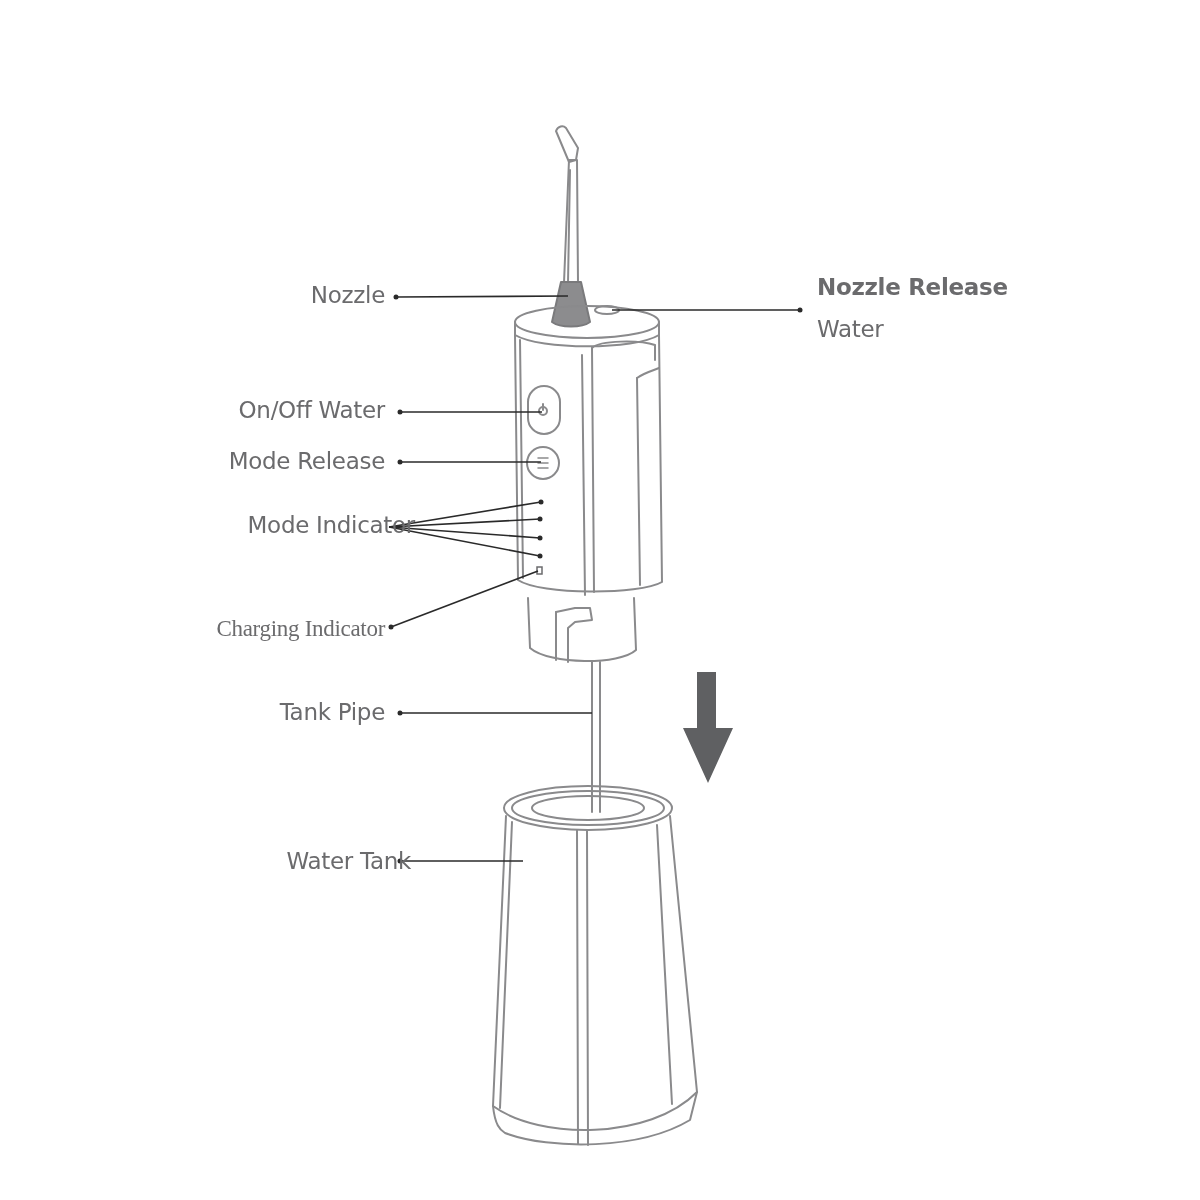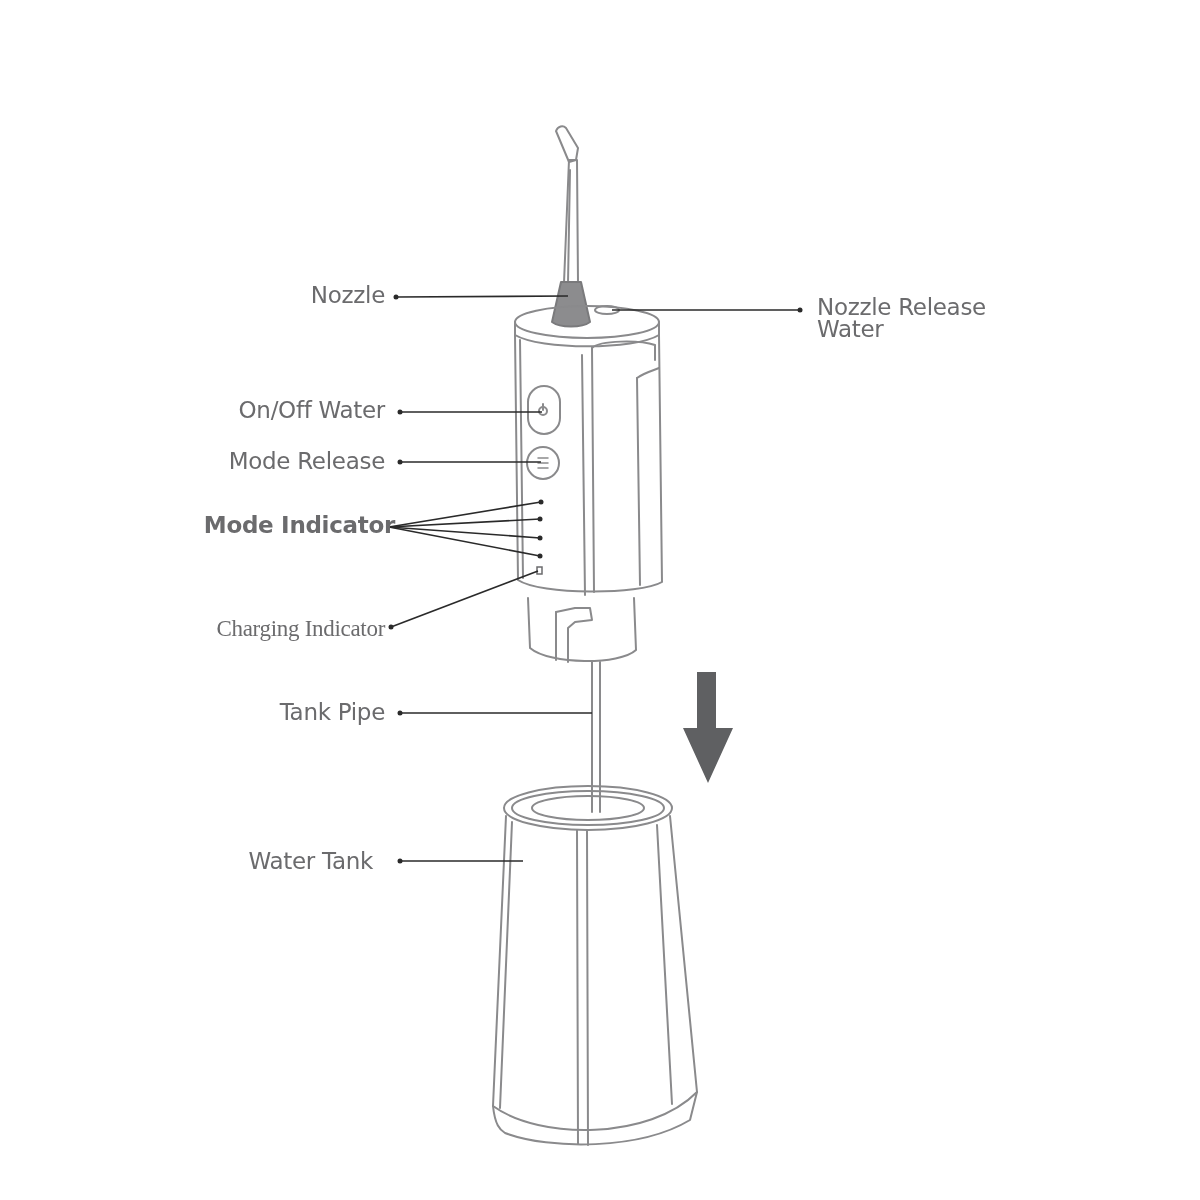"Nozzle Release" div.label { font-weight: none -> bold; top: 296px -> 276px }
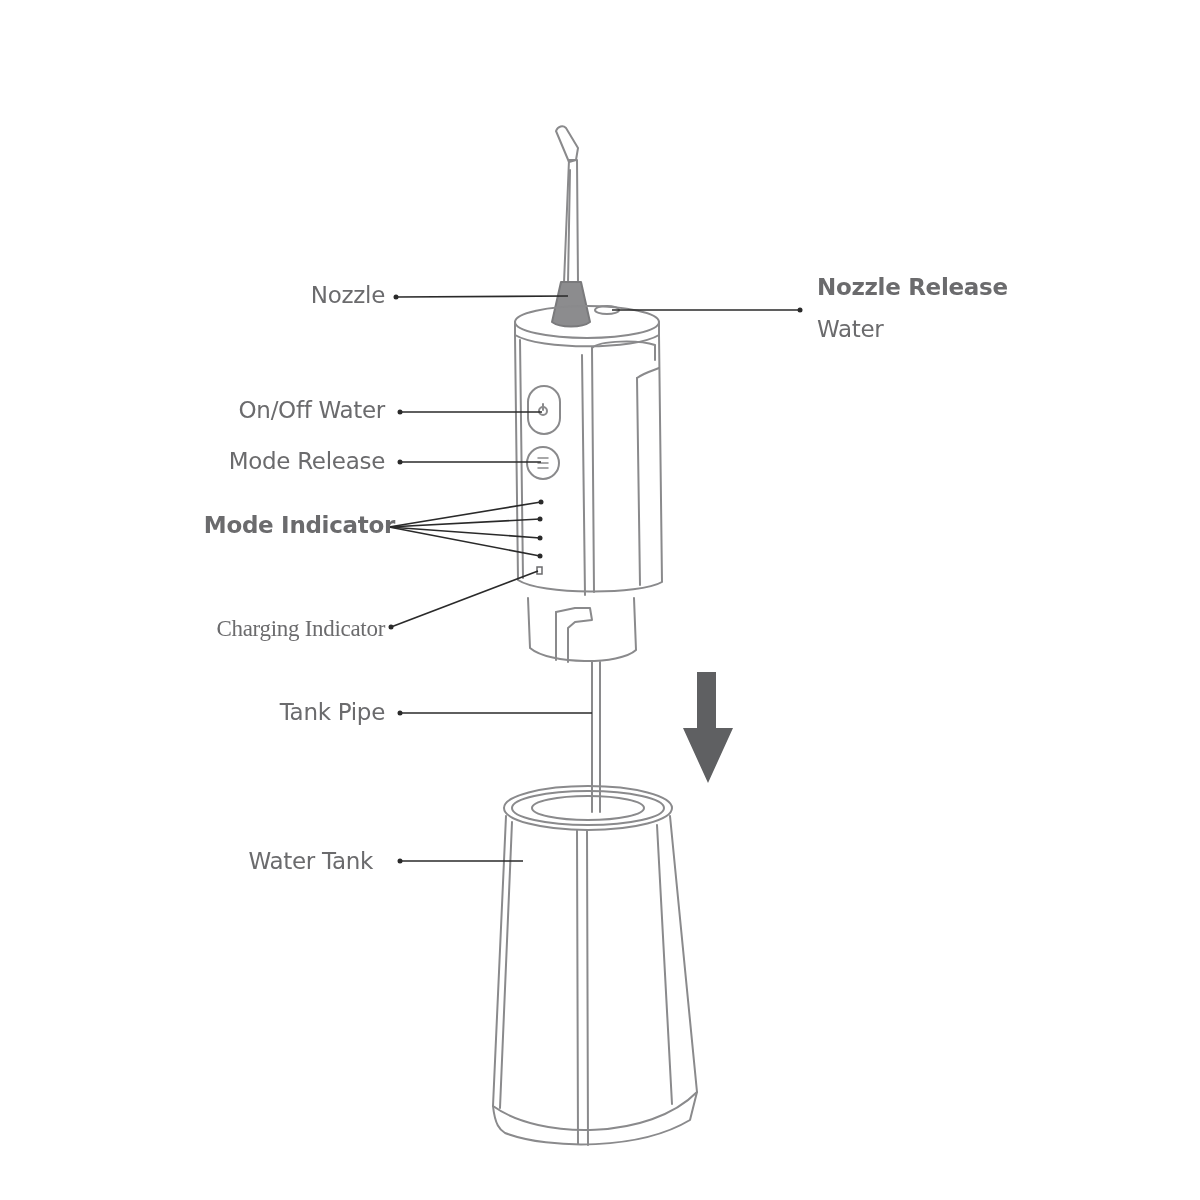"Mode Indicator" div.label { font-weight: bold -> none; right: 805px -> 785px }
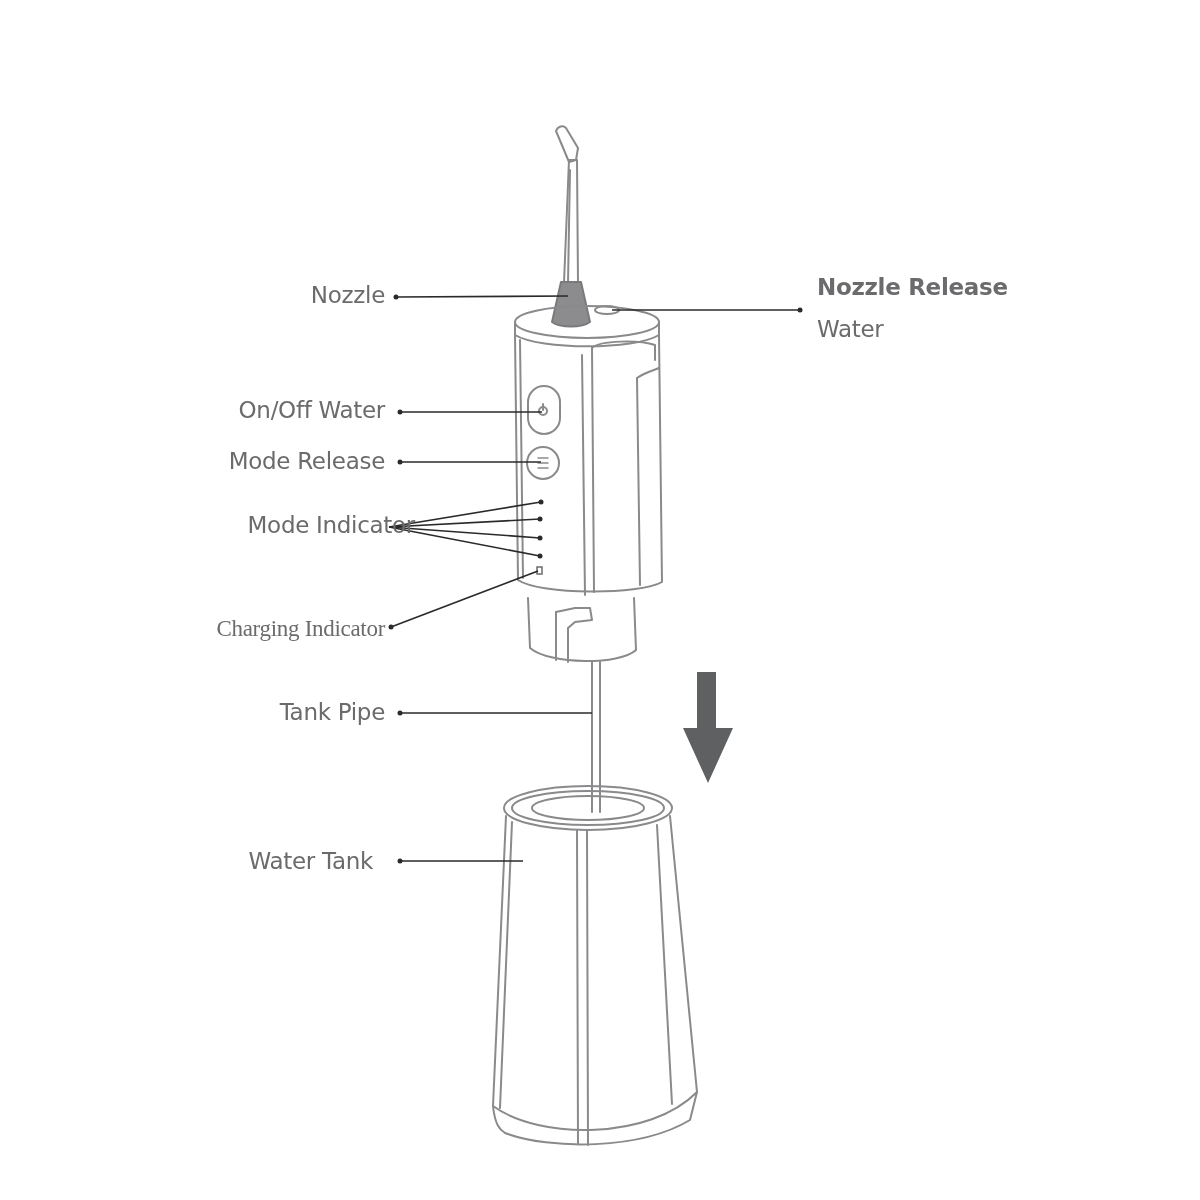"Water Tank" div.label { right: 827px -> 789px }
